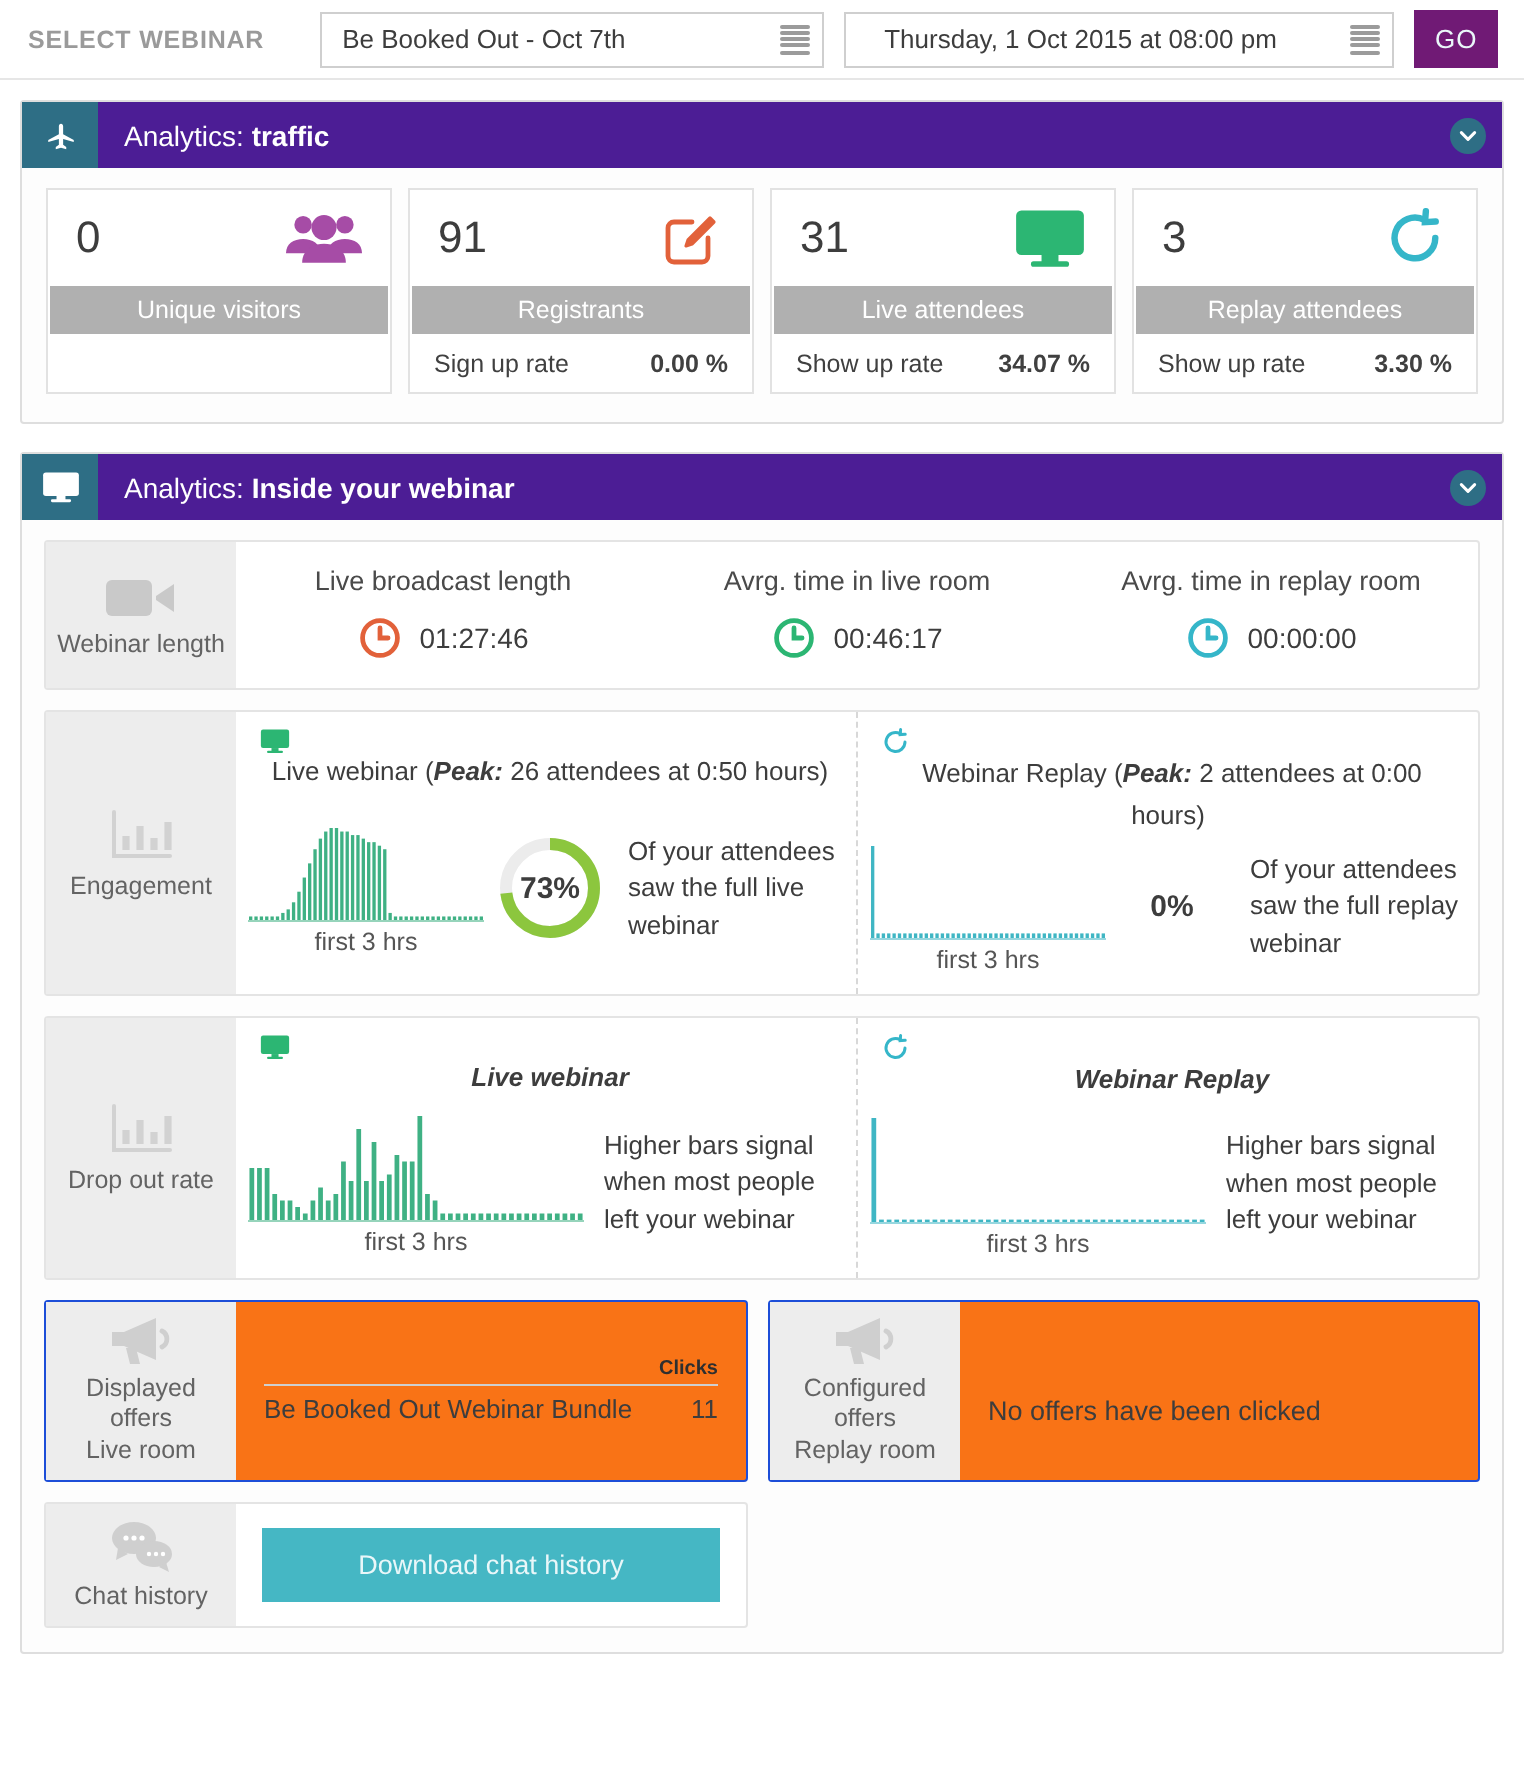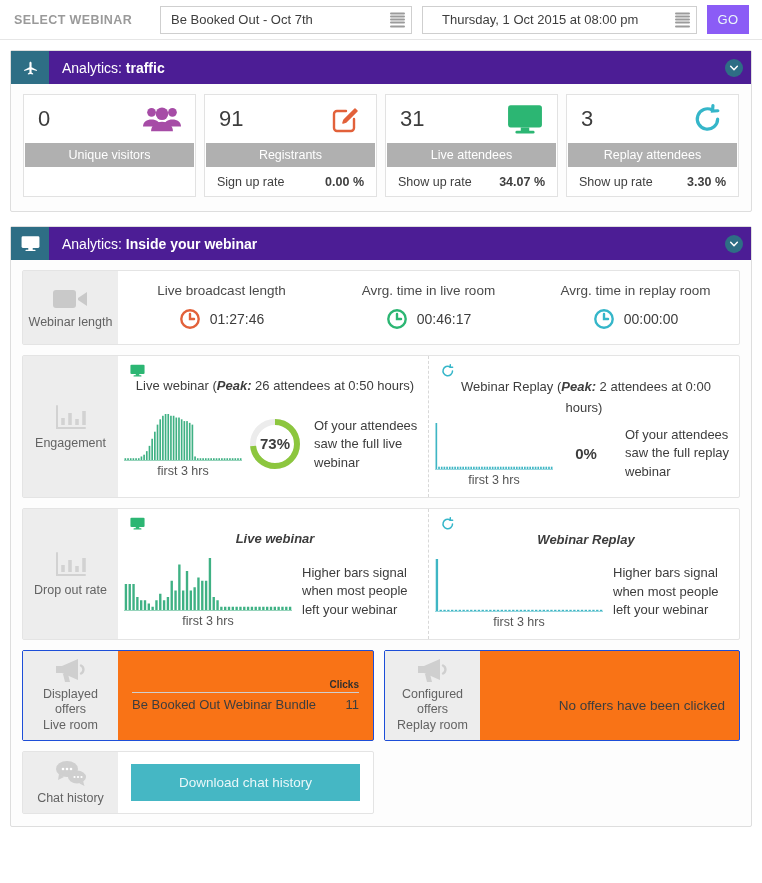"GO" .go-btn { background: #8b5cf6 -> #701a75 }
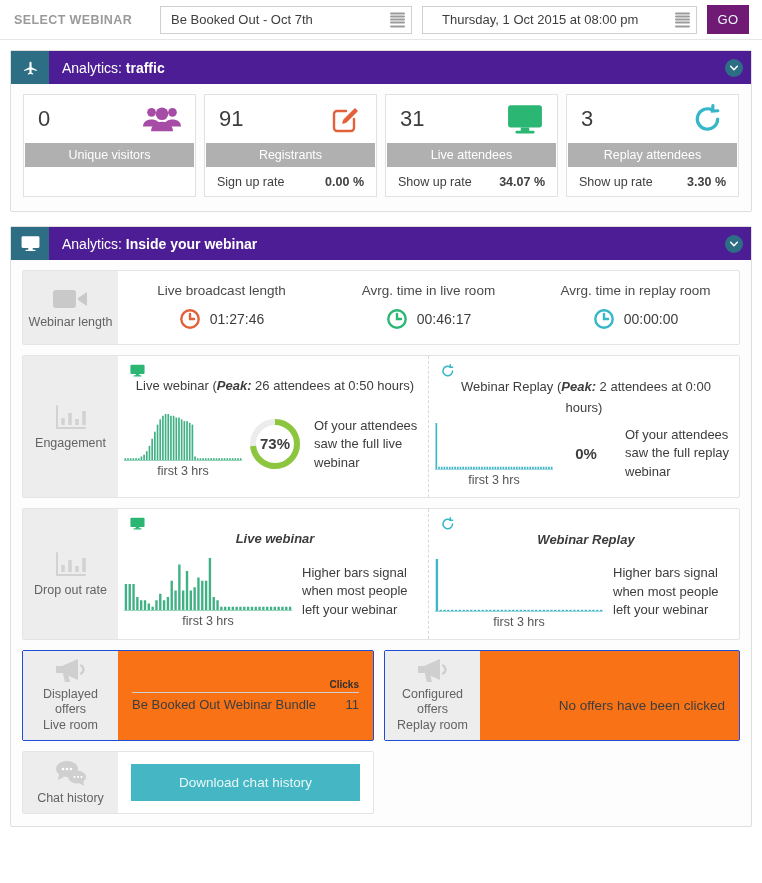"No offers have been clicked" .offer-empty { text-align: right -> left }
